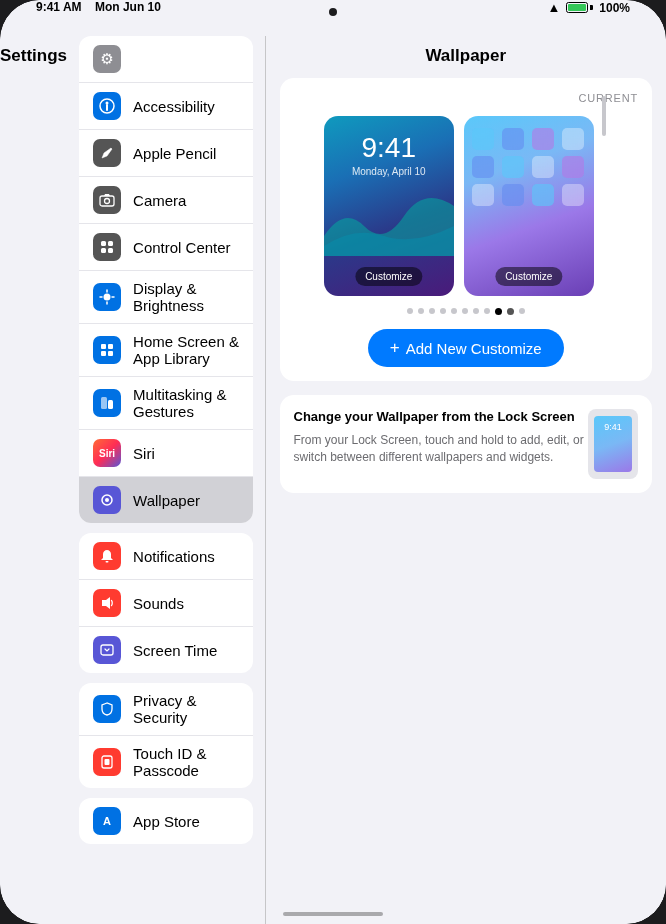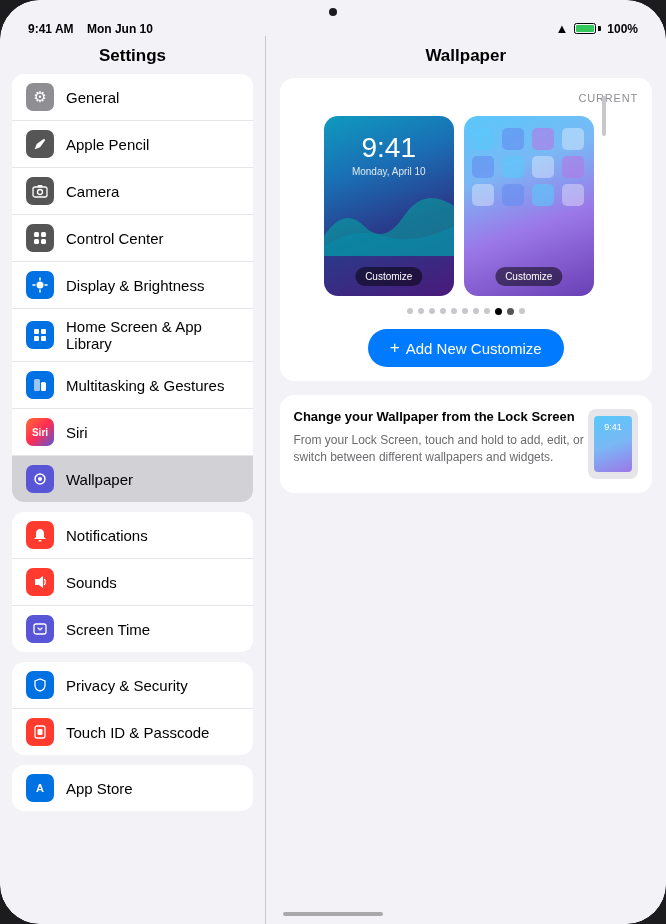"9:41 AM Mon Jun 10" .status-bar { align-items: flex-end -> flex-start; padding: 0 28px -> 0 36px }
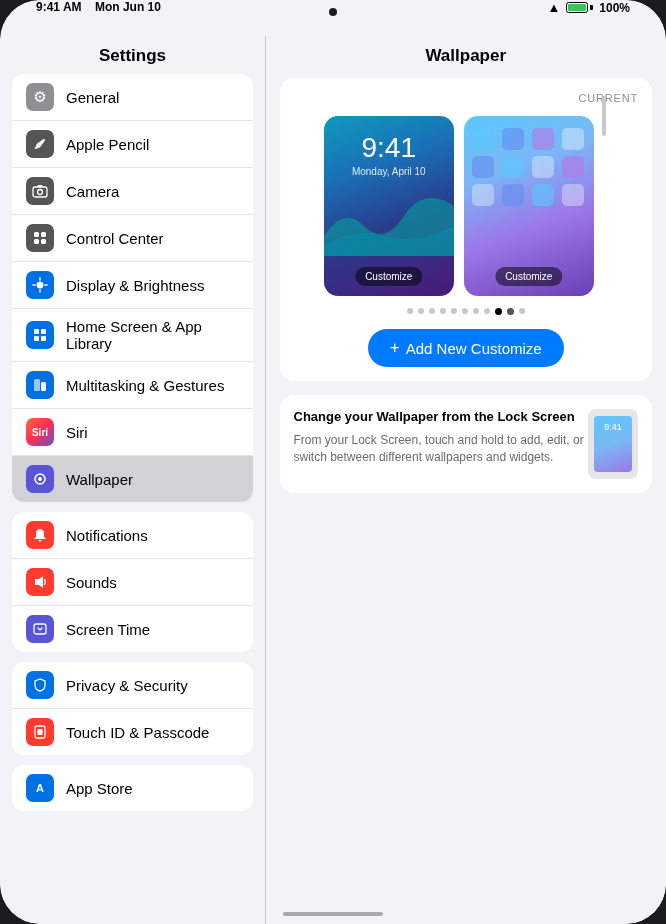"Settings" .sidebar { flex-direction: column -> row }
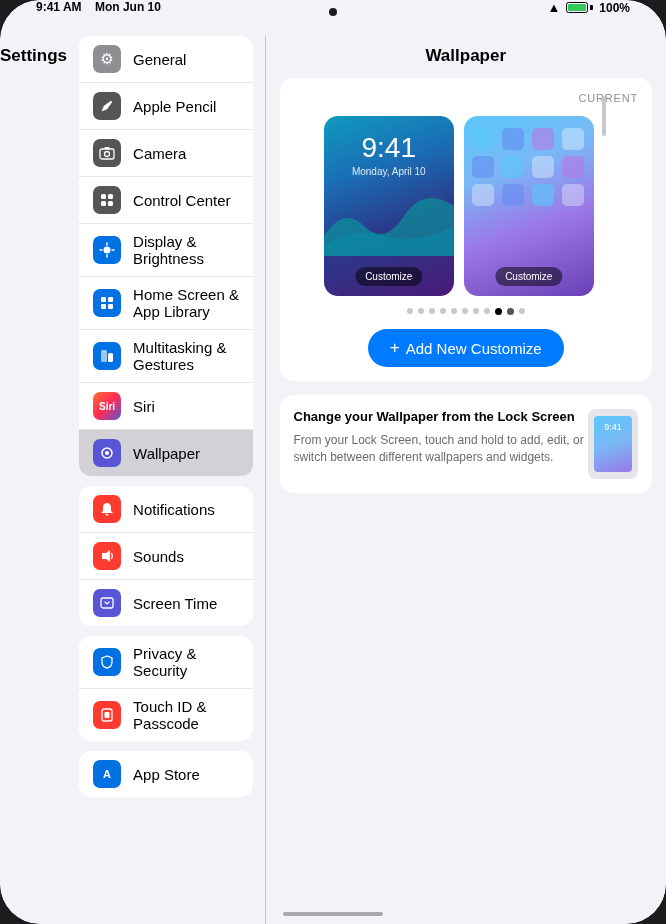"General" span.settings-item-label { html: <span>General</span> -> none }
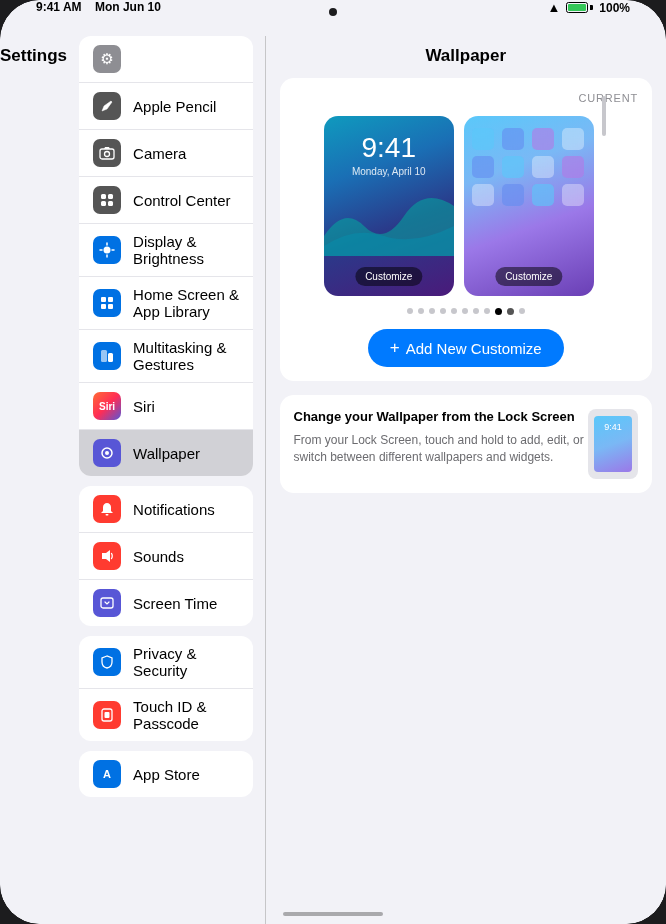"Accessibility" div.settings-item { html: none -> <div> <div> <svg> <circle></circle> <circle></circle> <line></line> </svg> </div> <span>Accessibility</span> </div> }
